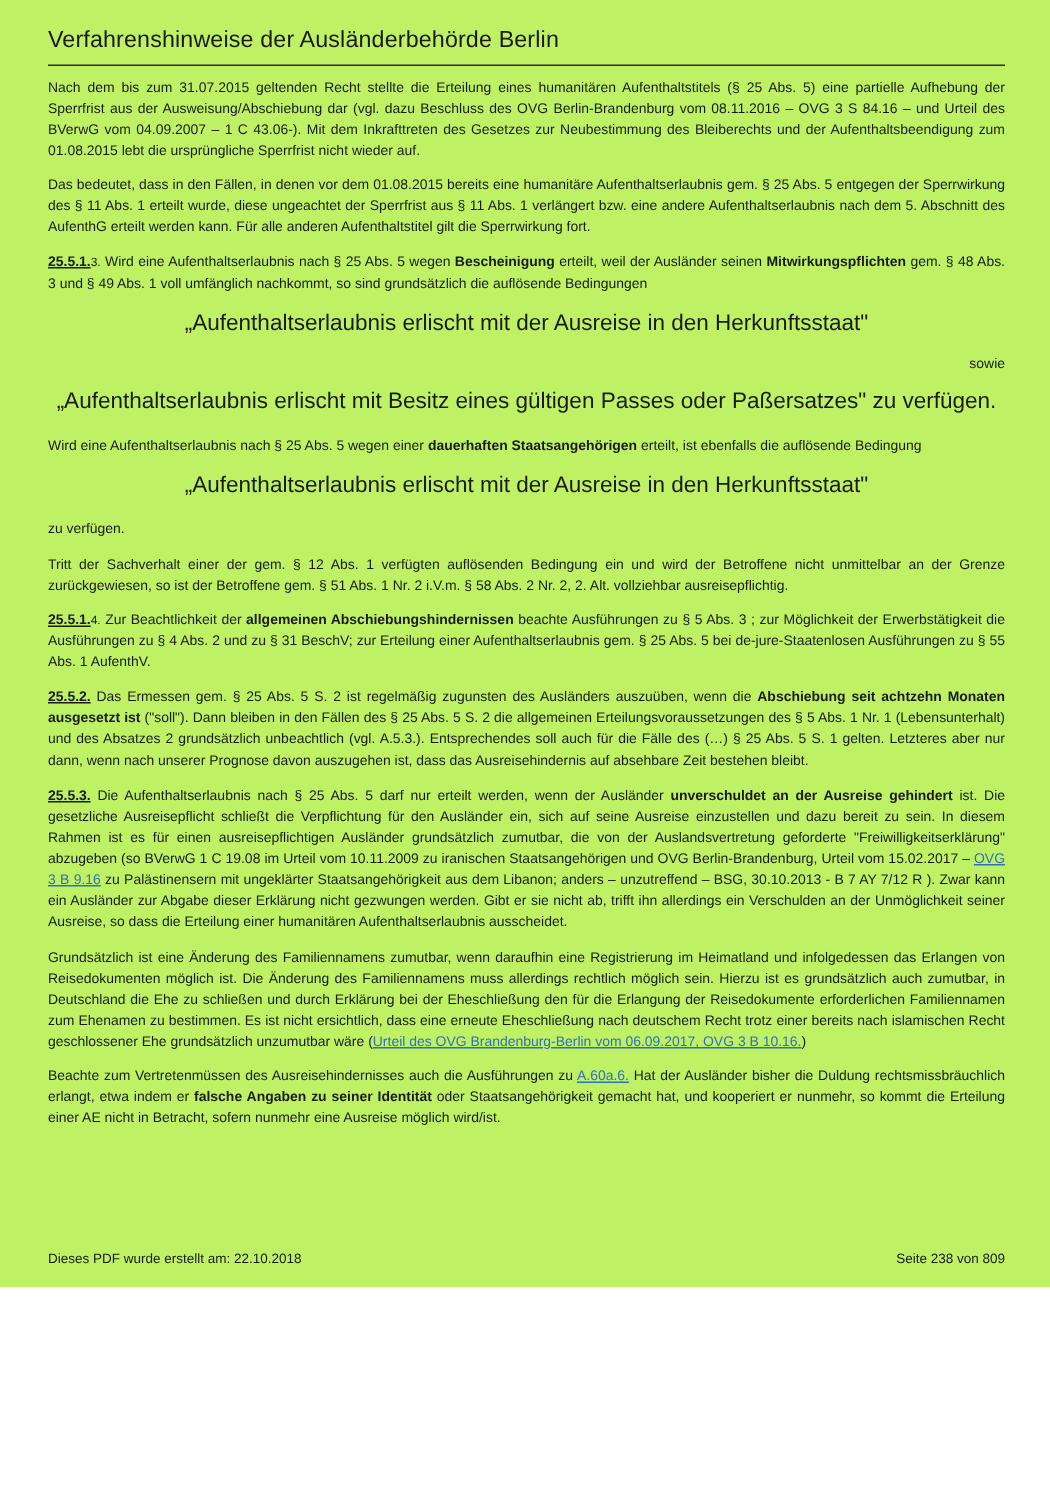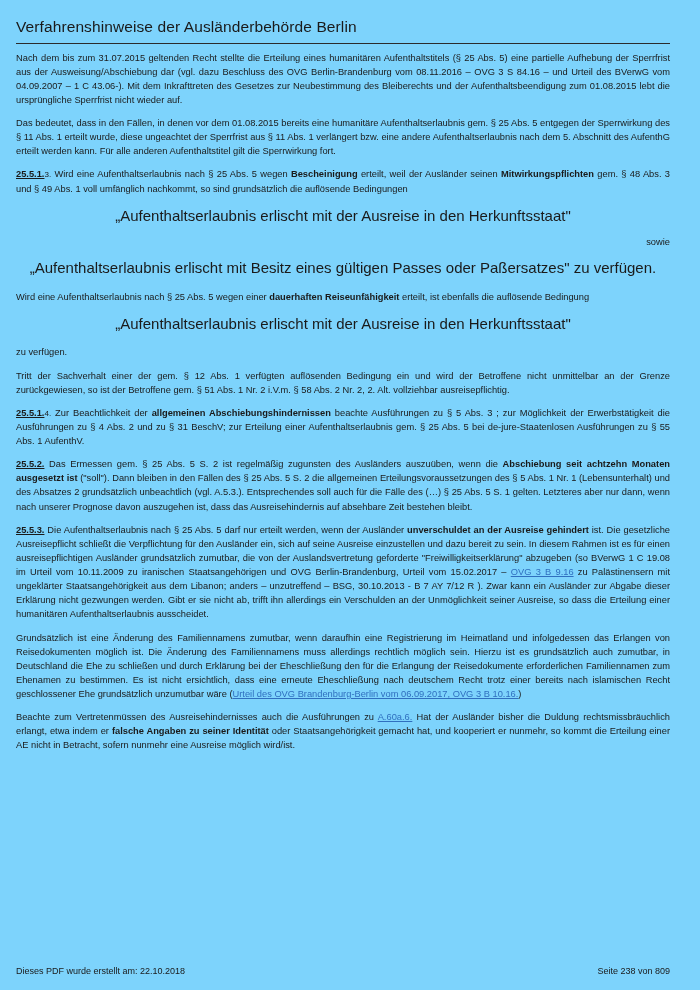"Verfahrenshinweise der Ausländerbehörde" .page { background: #7dd3fc -> #bef264; height: 990px -> 858px; padding: 18px 30px 0 16px -> 18px 30px 0 32px }
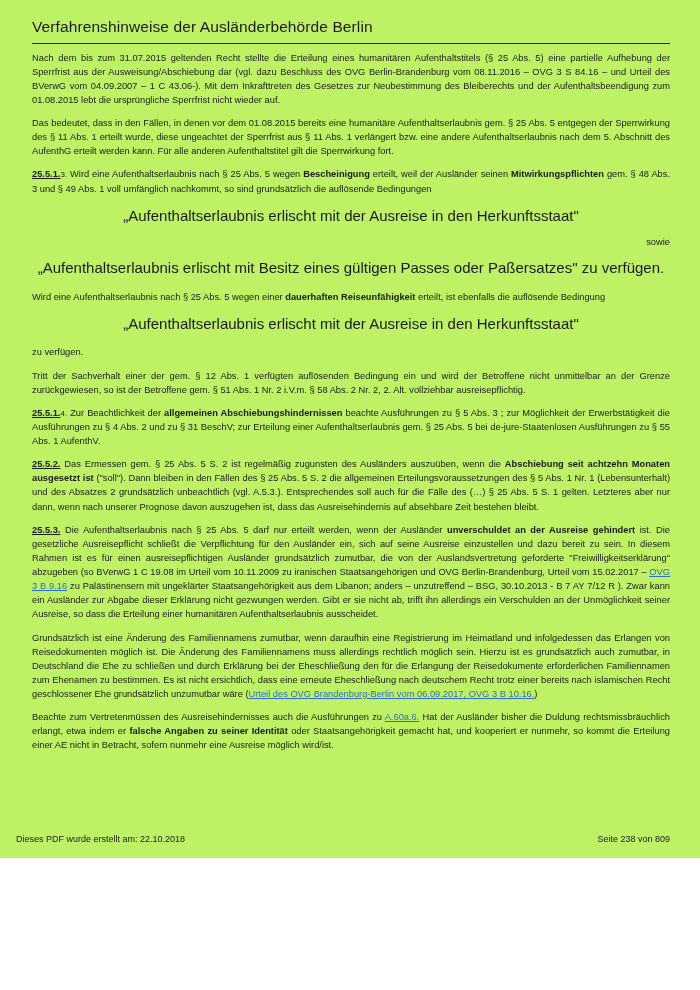"dauerhaften Reiseunfähigkeit" b { text: Reiseunfähigkeit -> Staatsangehörigen }
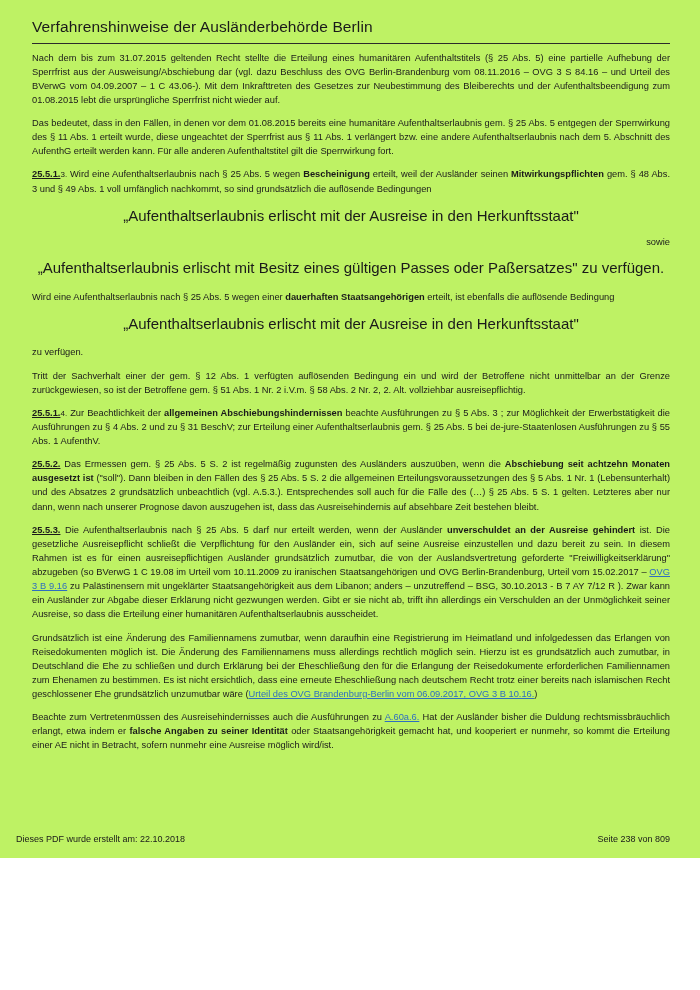"Dieses PDF wurde erstellt am:" .footer { left: 16px -> 32px }
